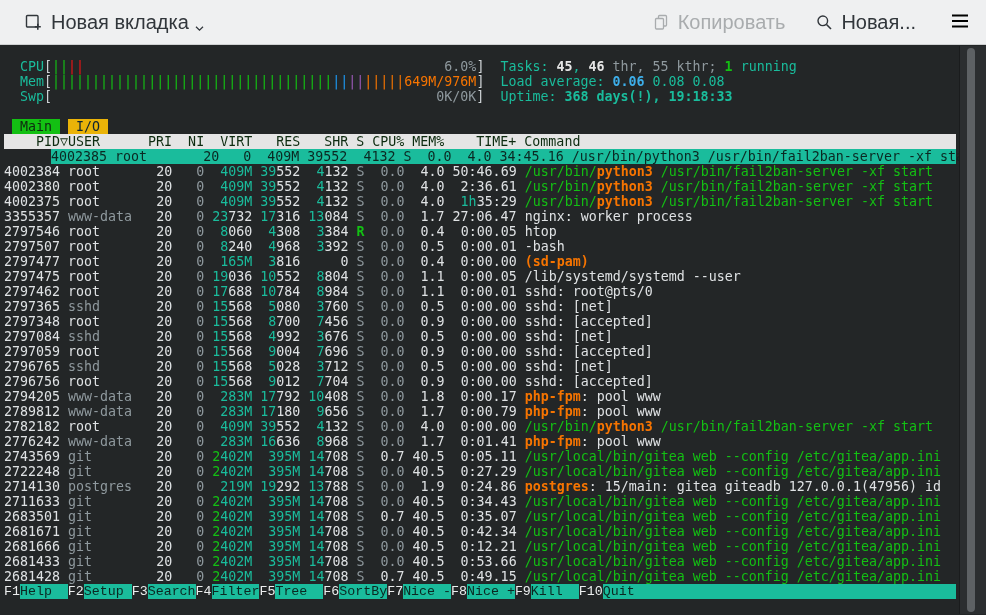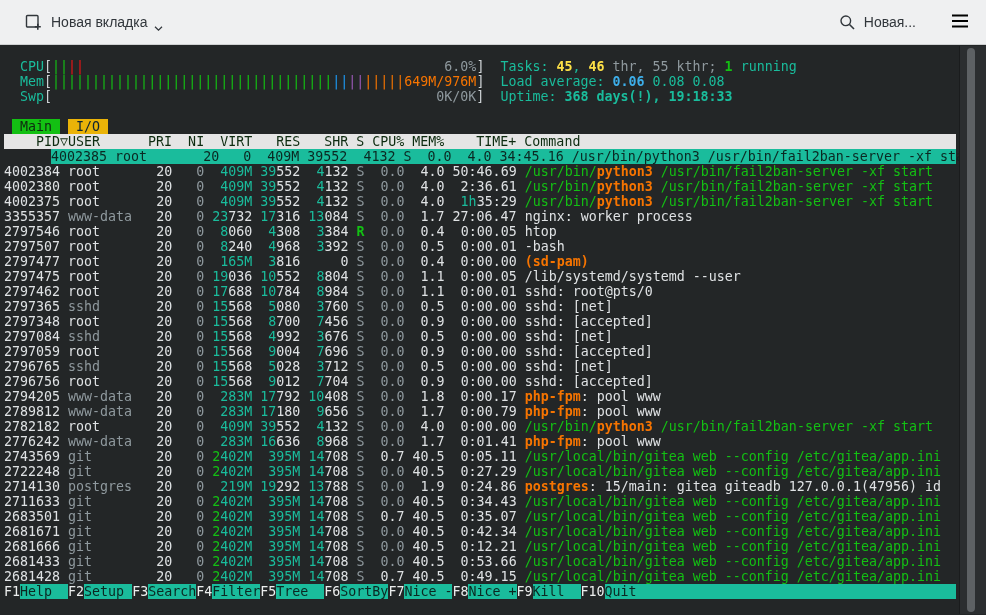"Новая вкладка" .toolbar { font-size: 14px -> 20px }
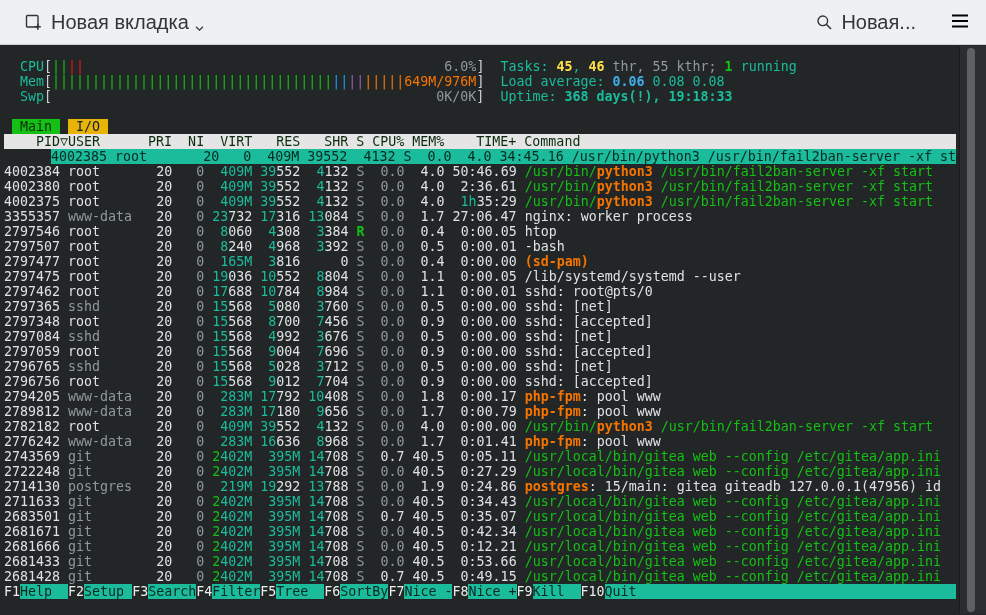"Копировать" button.tb-btn { html: none -> <button> <svg> <rect></rect> <rect></rect> </svg> <span>Копировать</span> </button> }
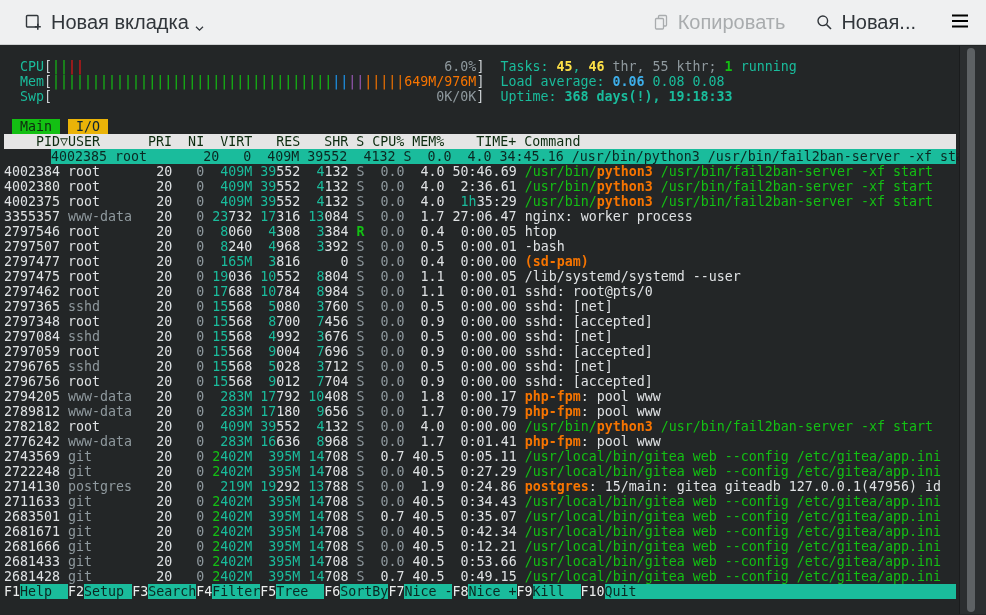"45" .c-wb { color: #fde047 -> #e5e5e5 }
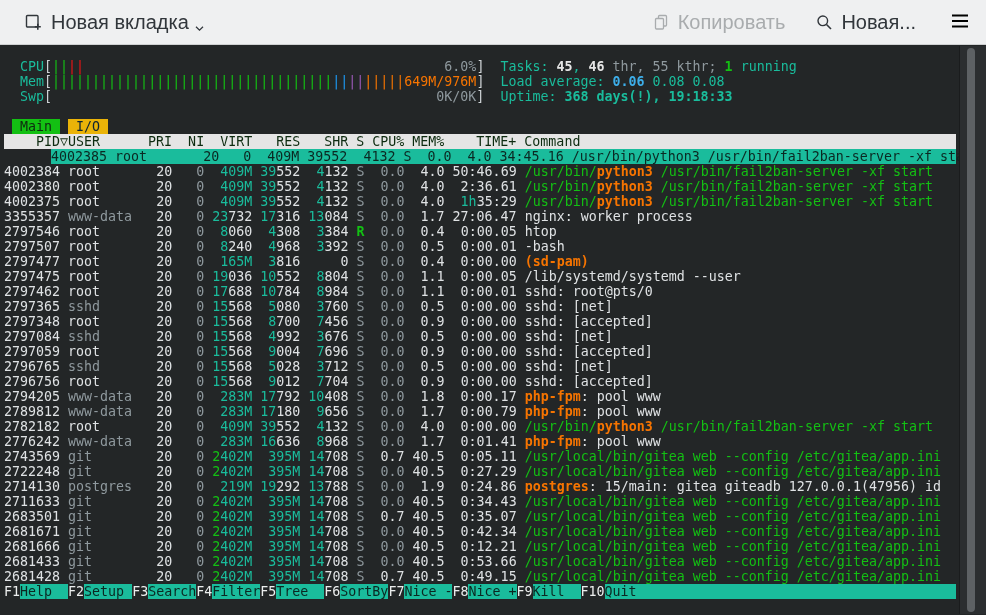"F1" .fbar { font-family: none -> Liberation Mono, monospace }
